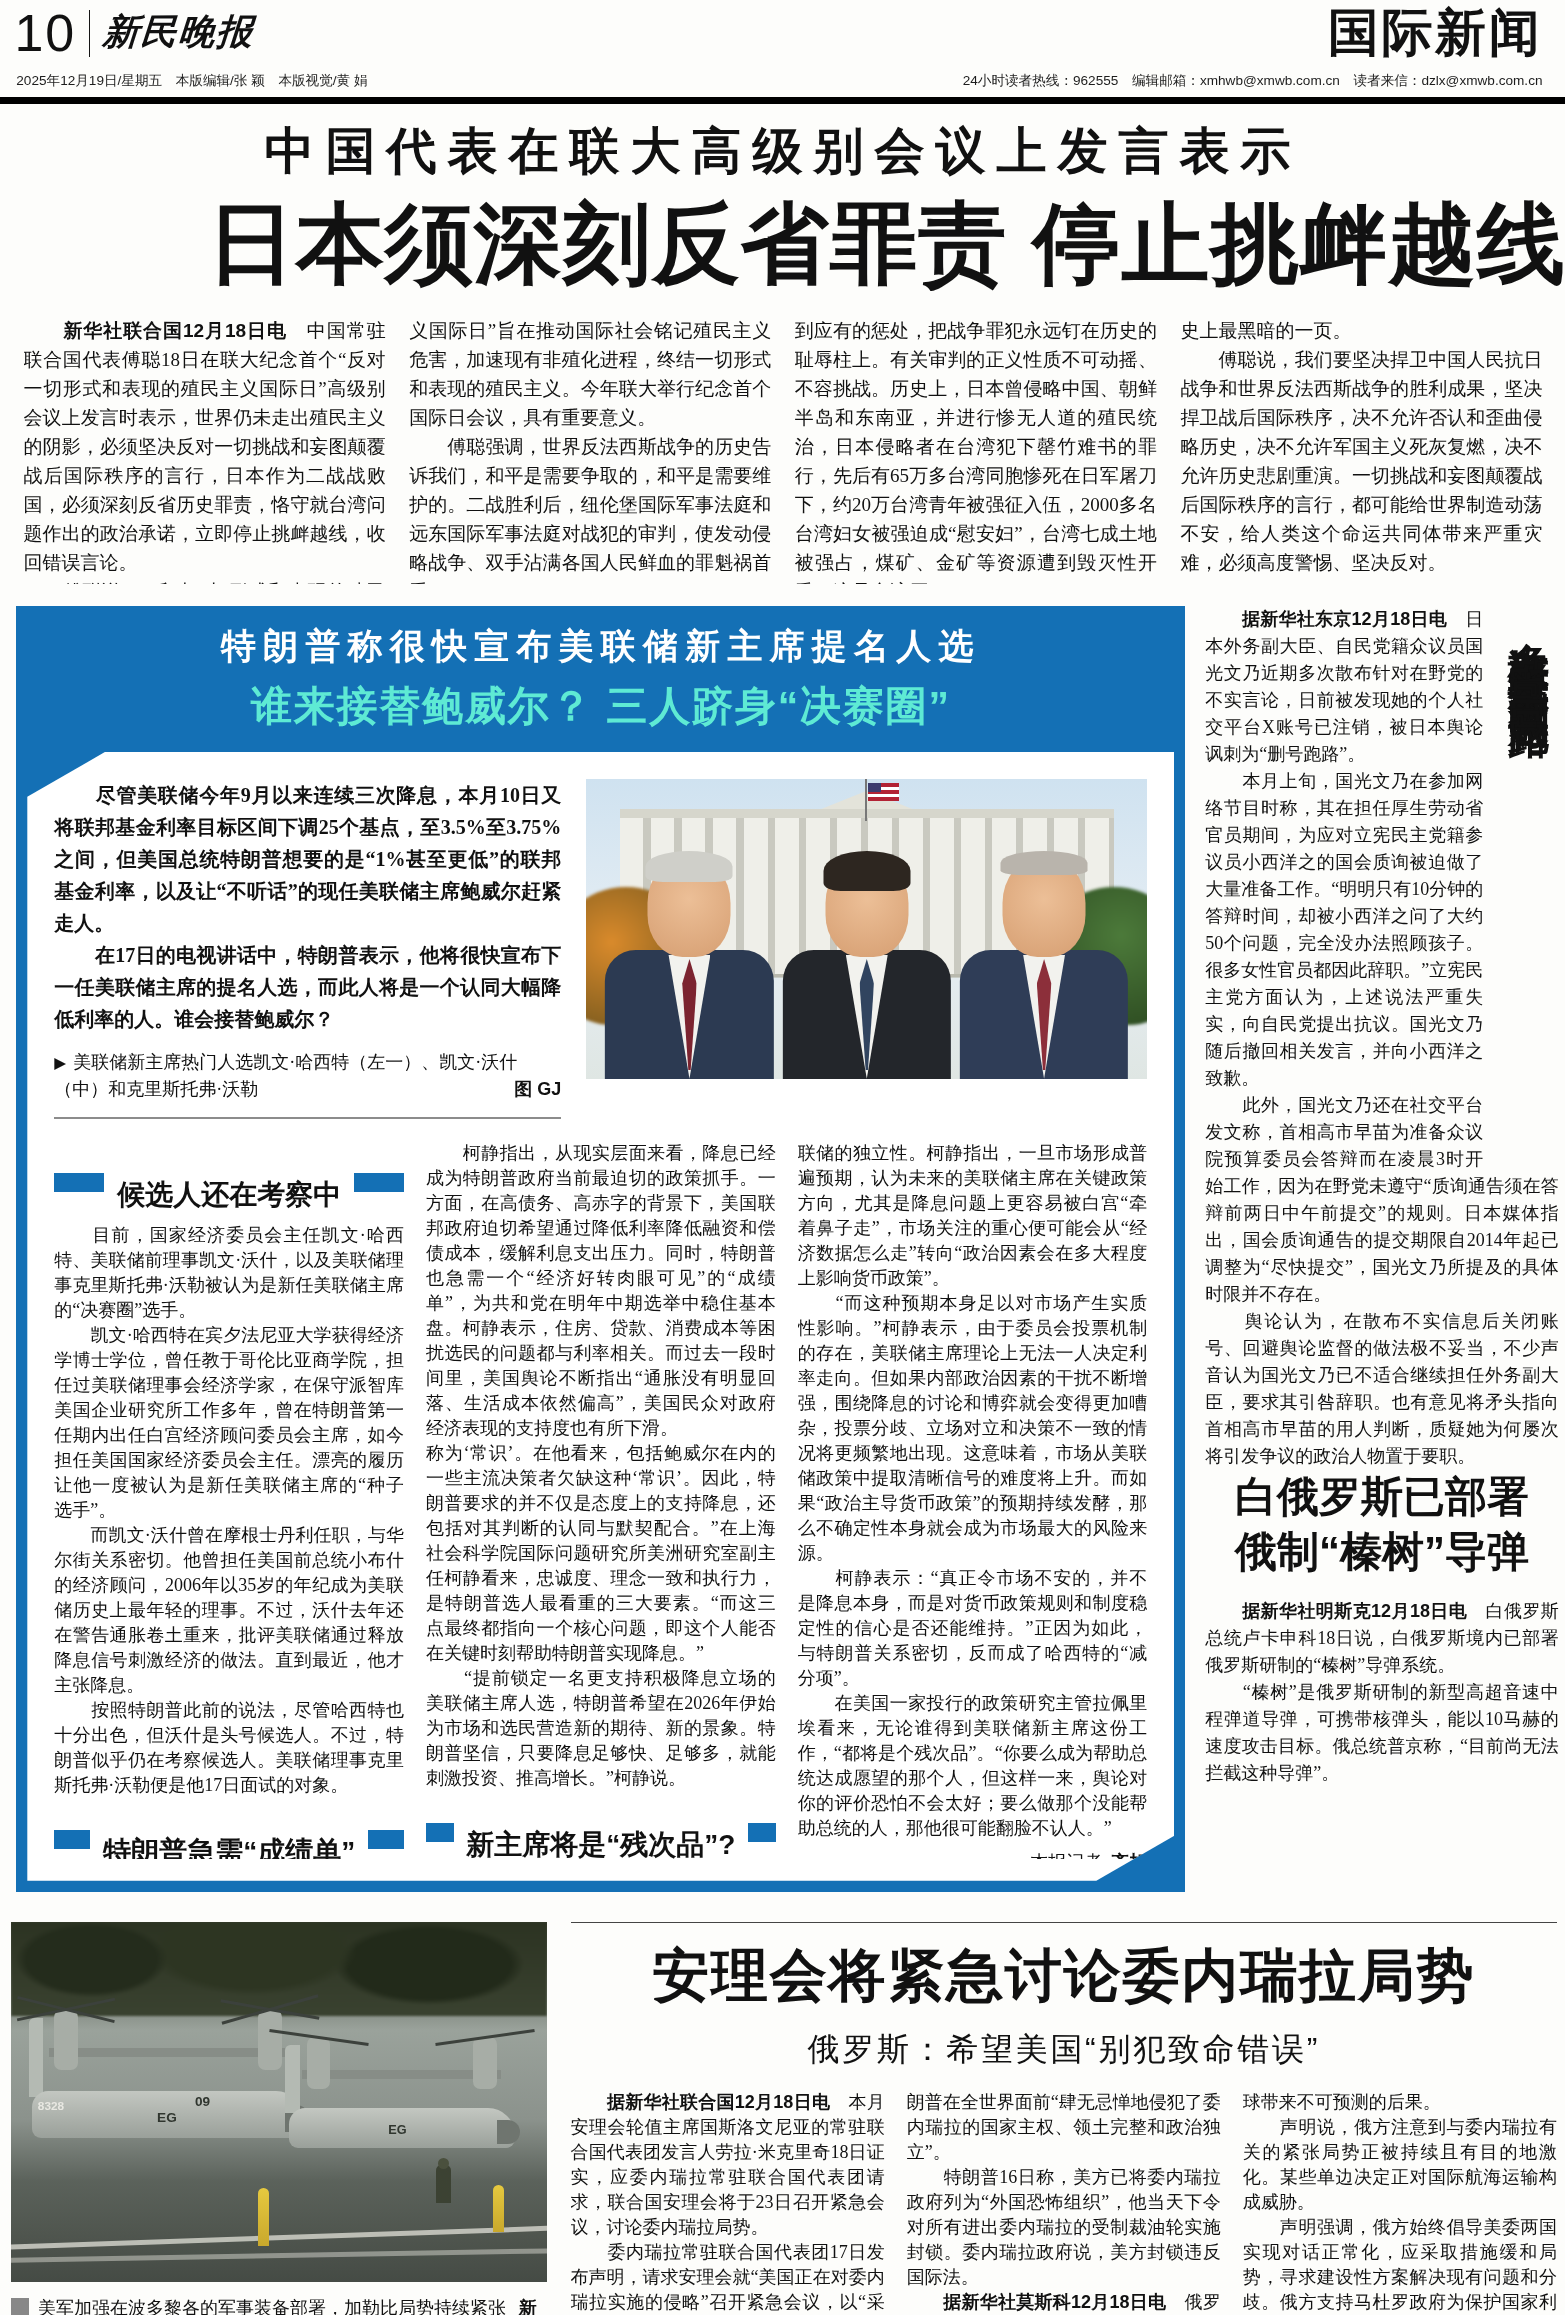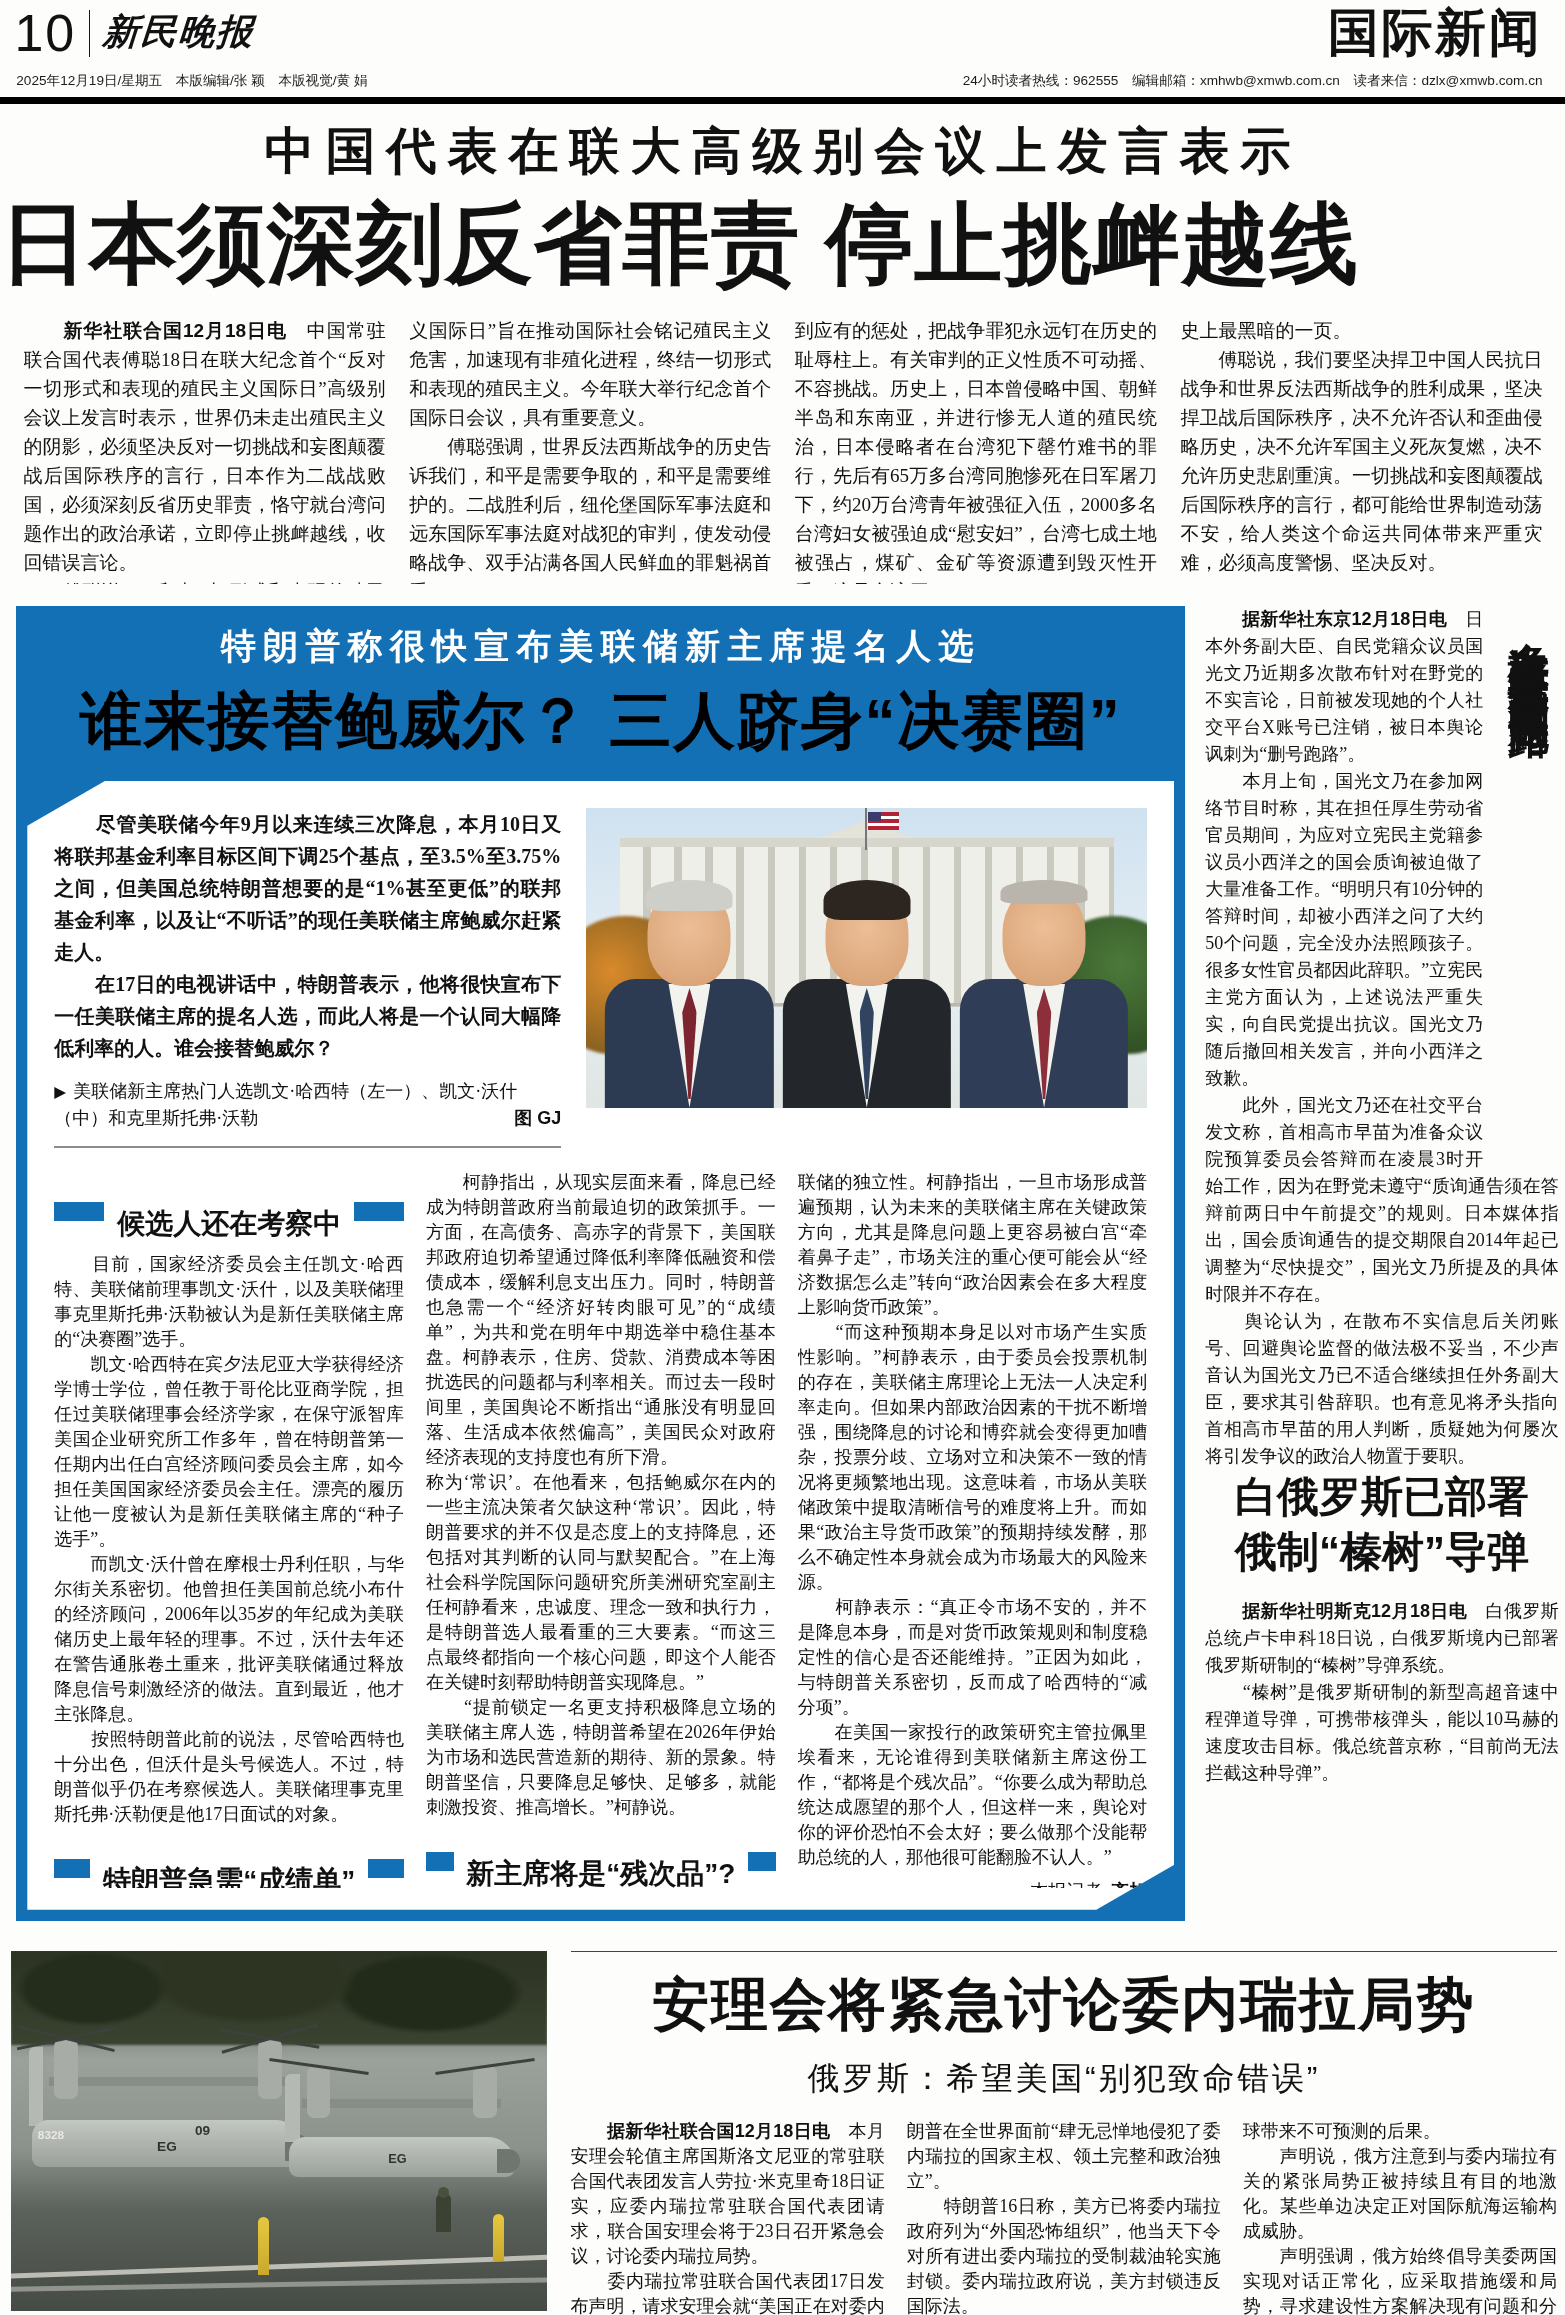"日本须深刻反省罪责 停止挑衅越线" .ts-headline { text-align: left -> right }
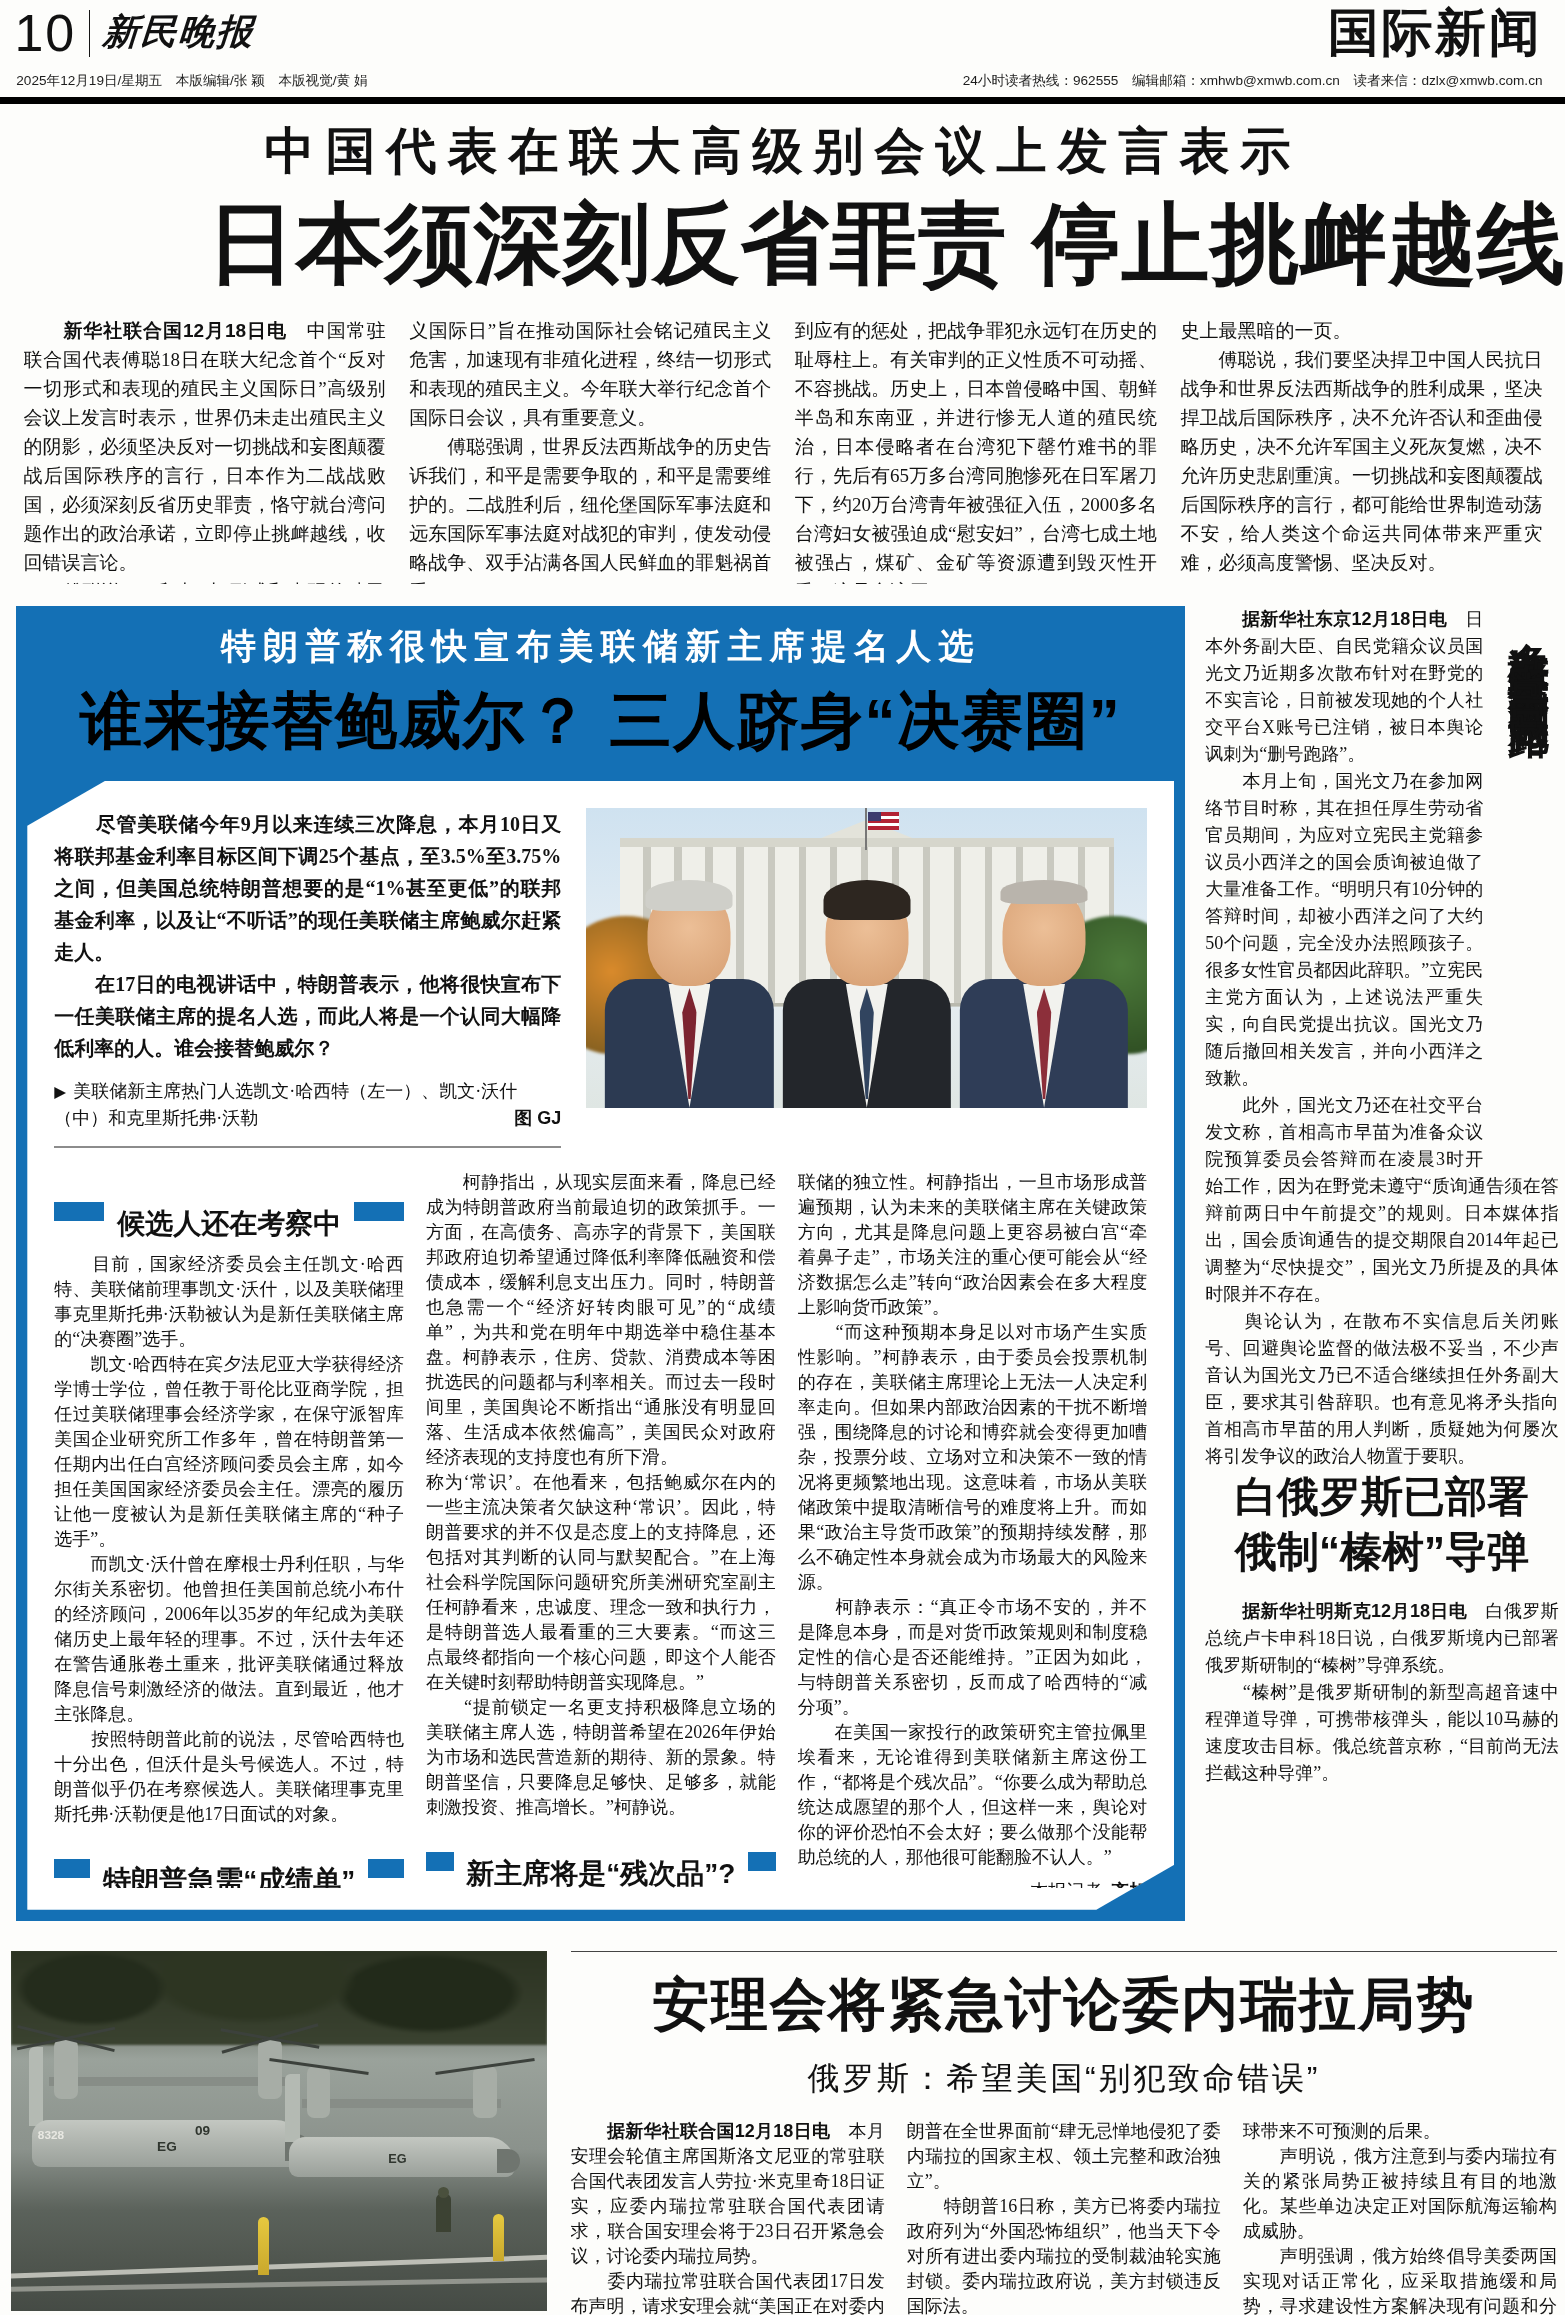"谁来接替鲍威尔？ 三人跻身“决赛圈”" .fed-headline { color: #000000 -> #5eead4; font-size: 62px -> 41px }
